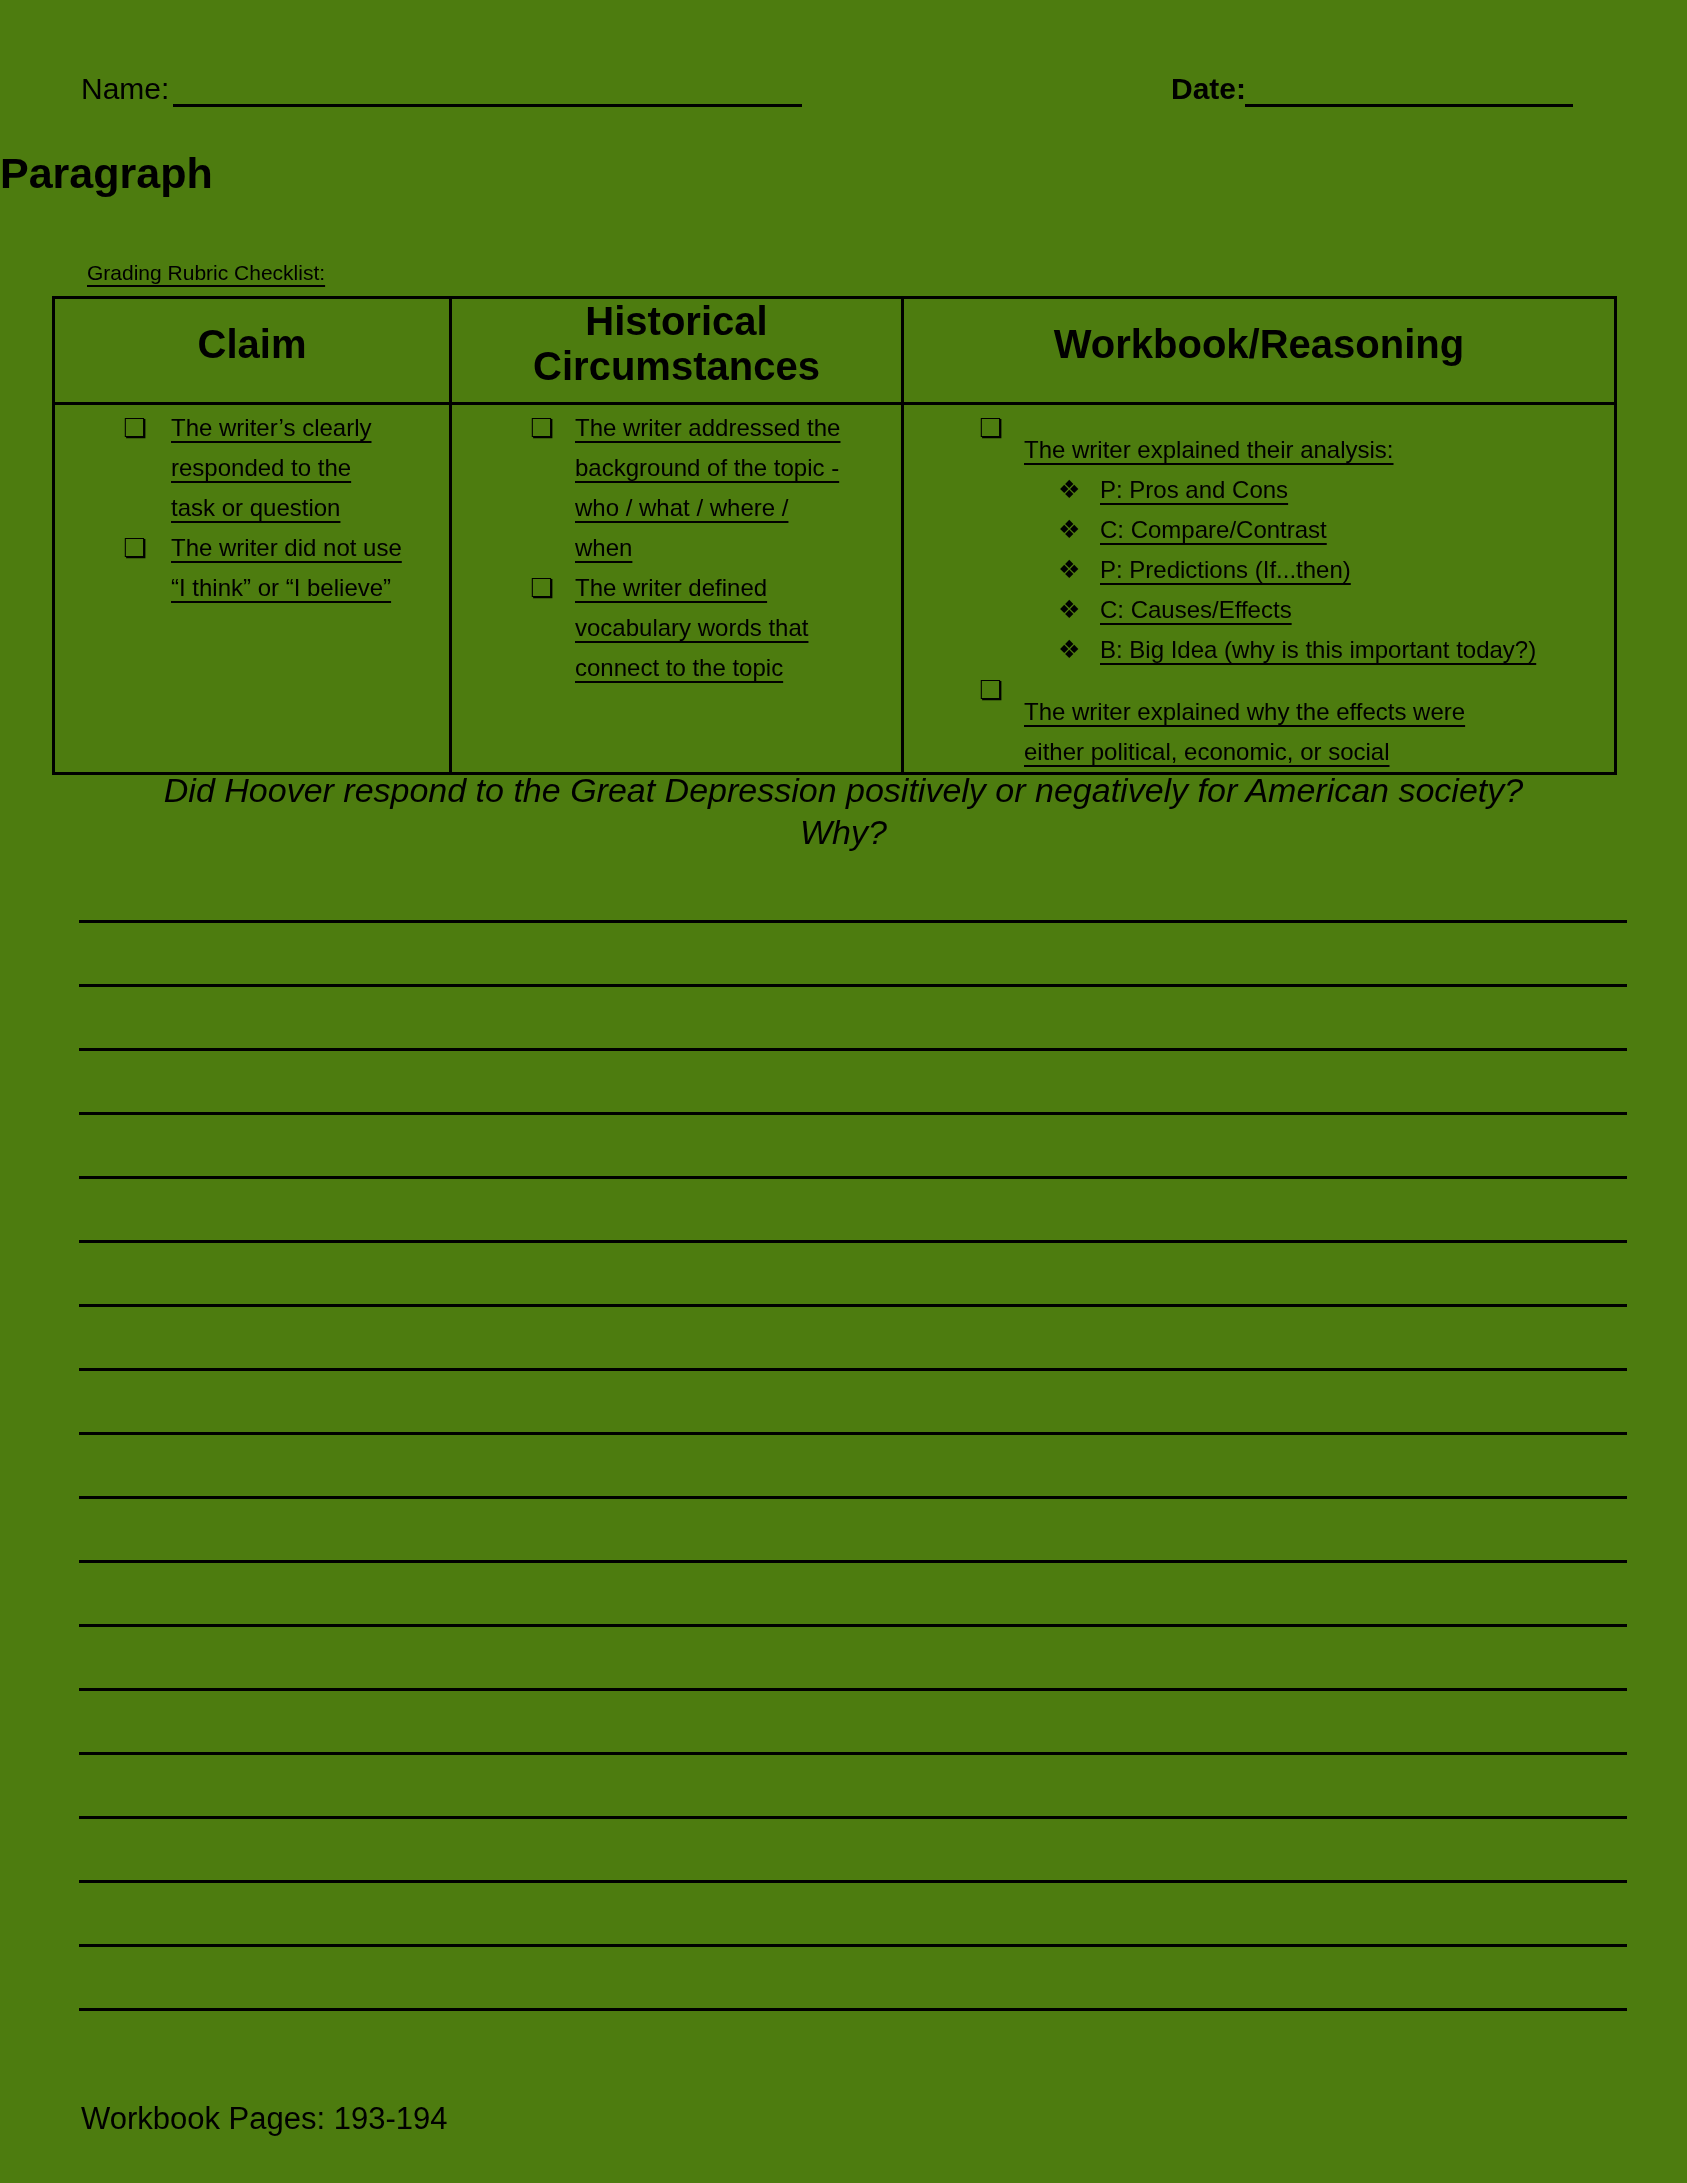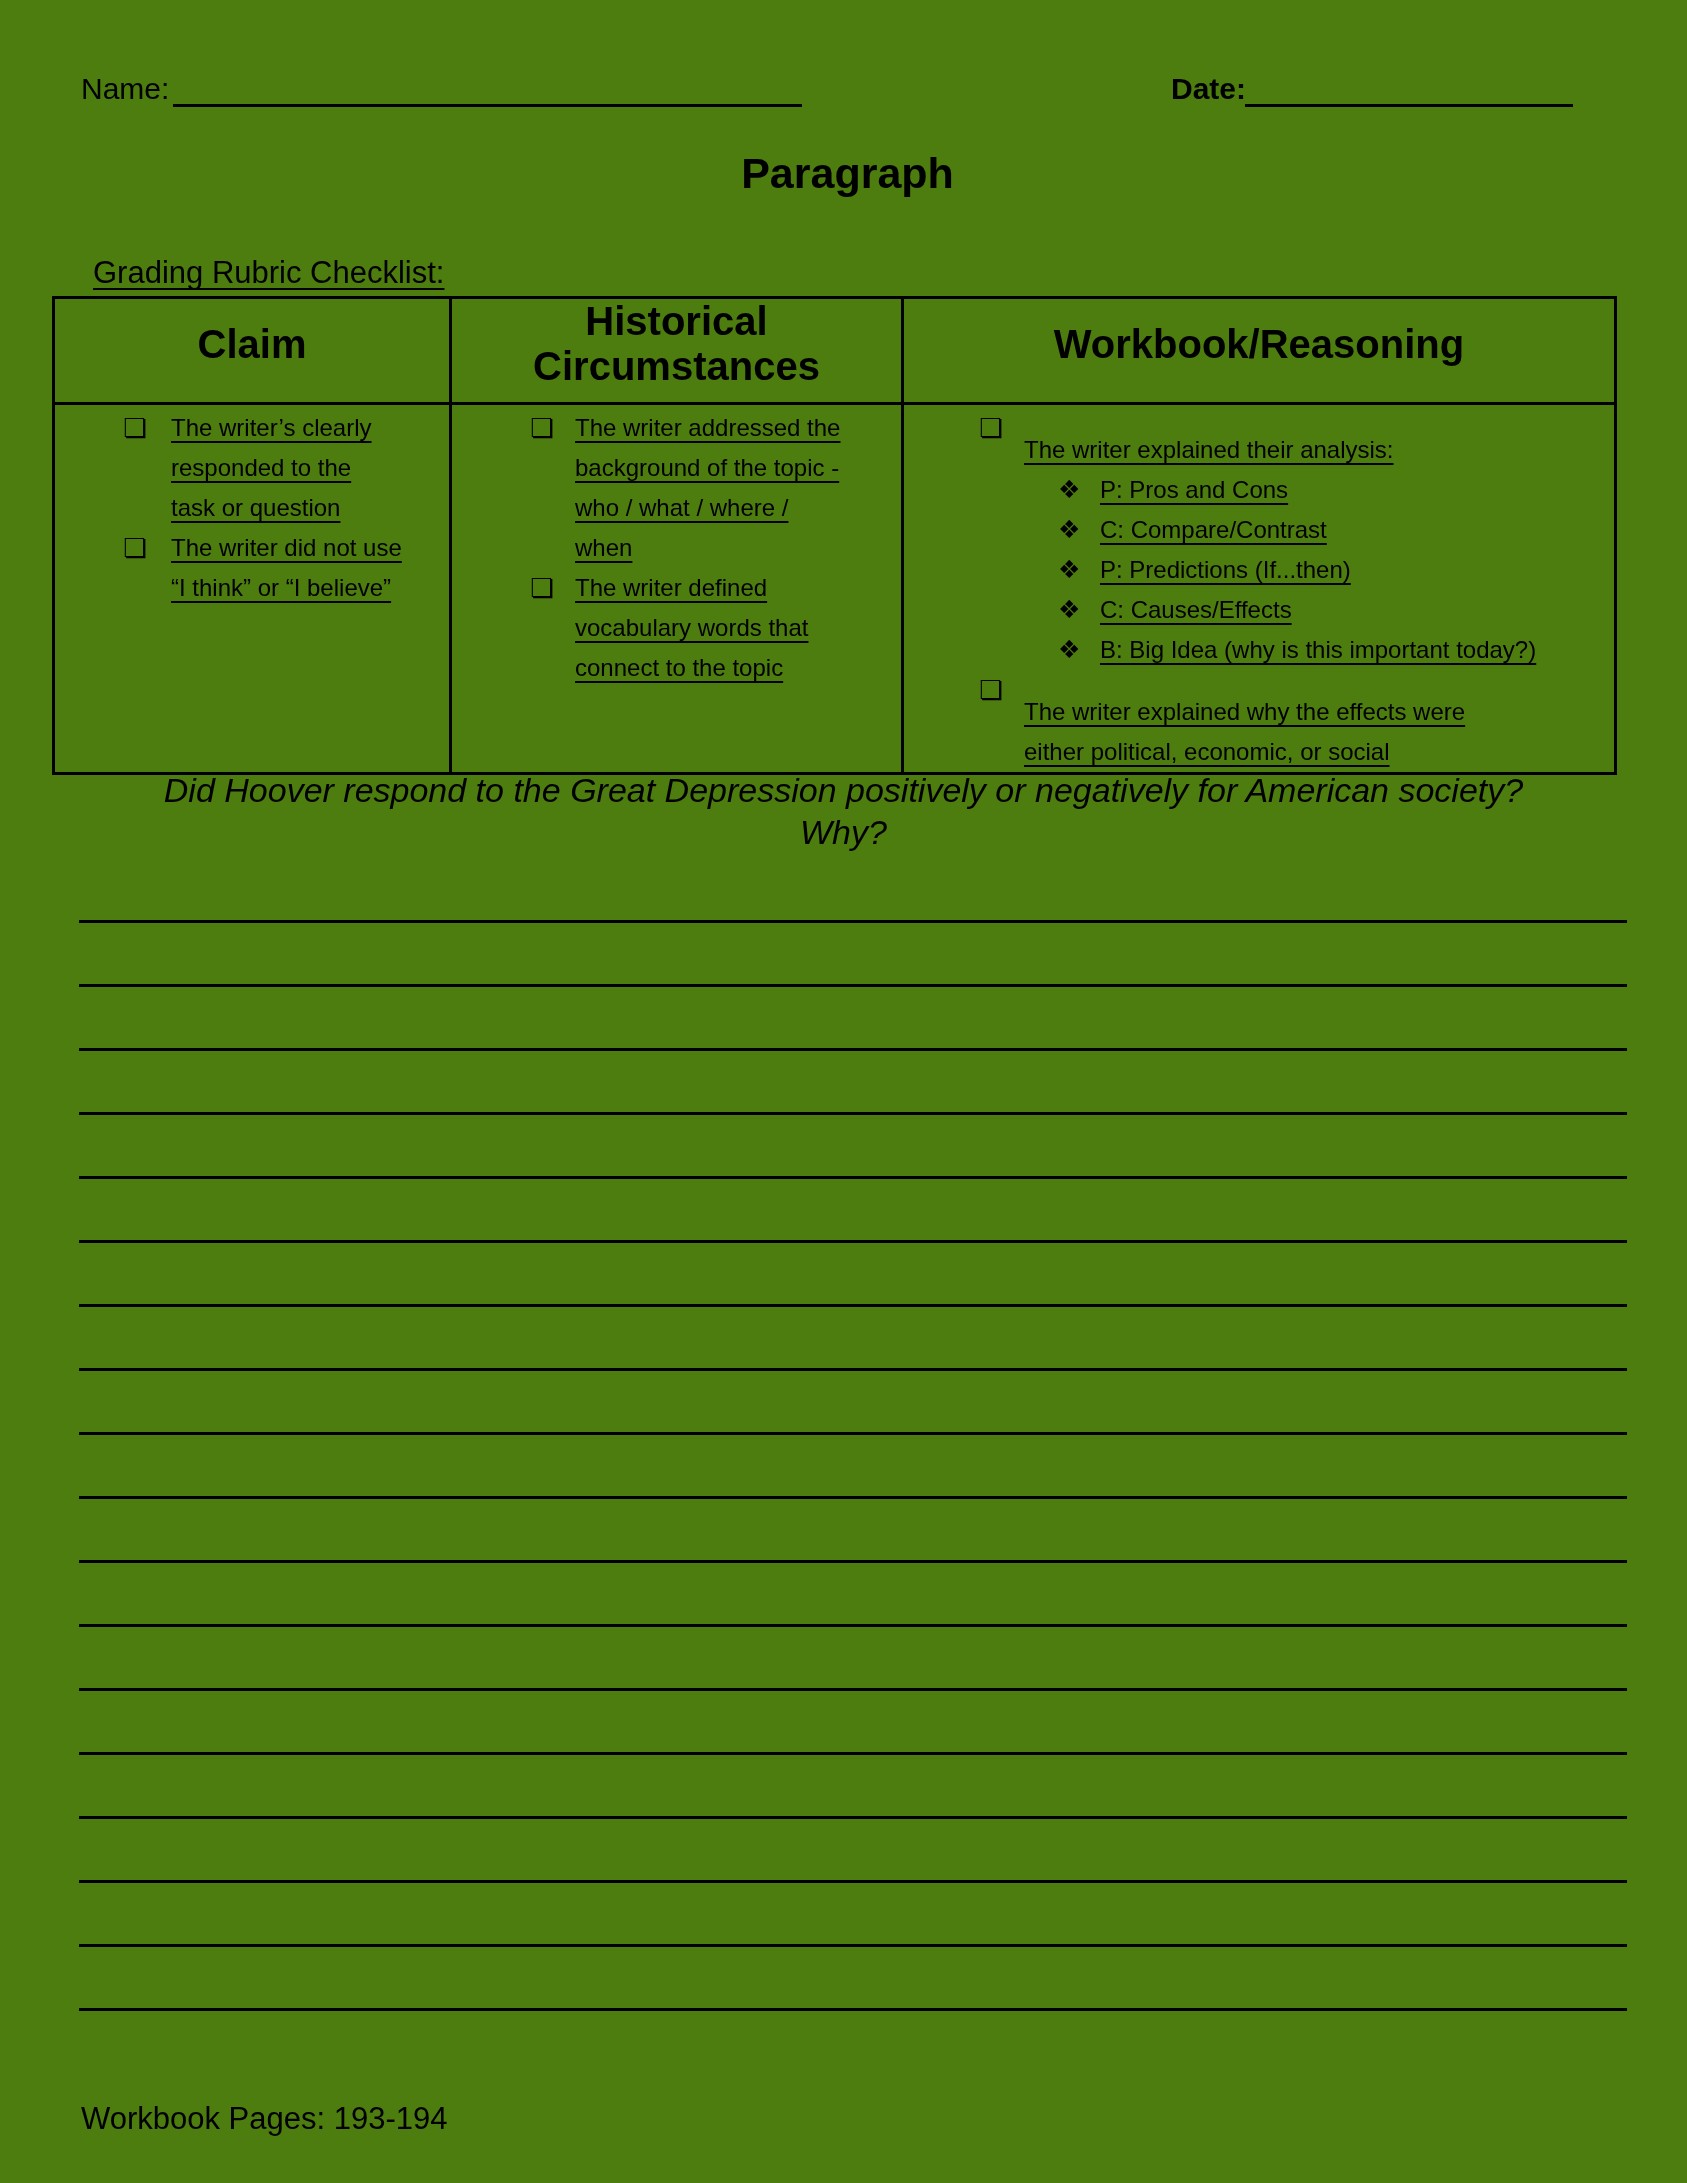"Paragraph" .title { left: 8px -> 0; text-align: center -> none }
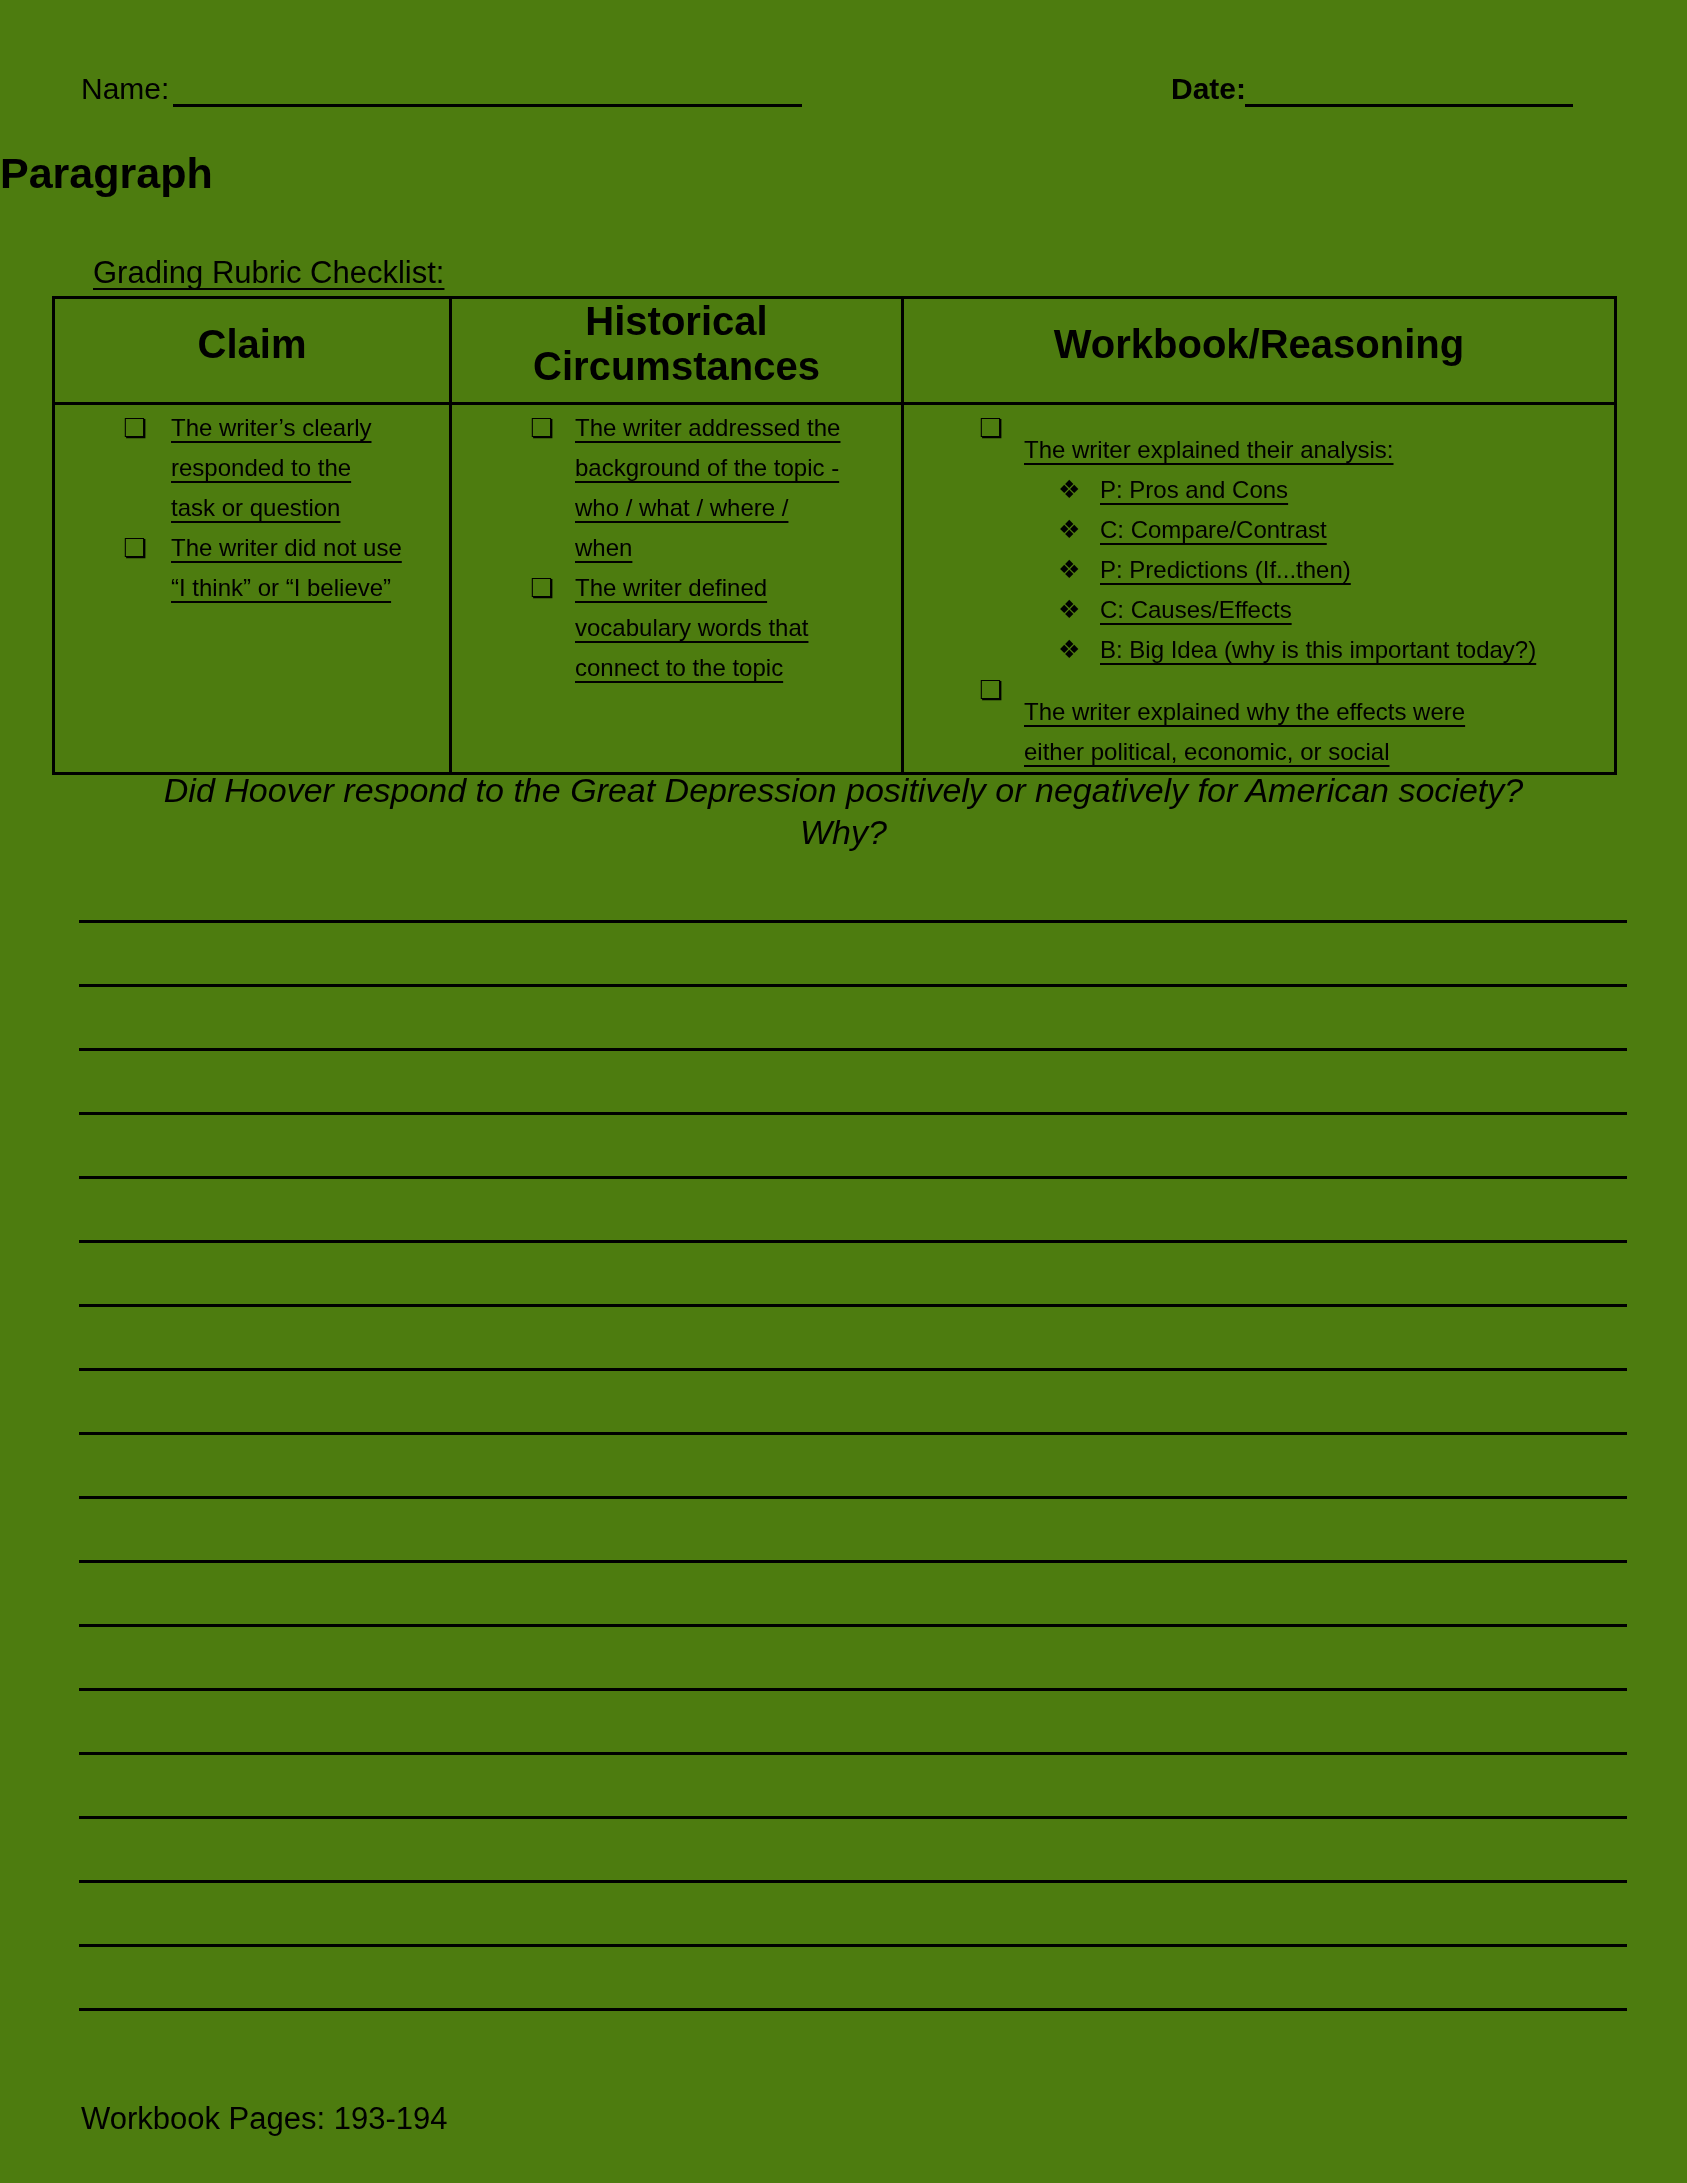"Grading Rubric Checklist:" .rubric-heading { font-size: 31px -> 21px; left: 93px -> 87px }
